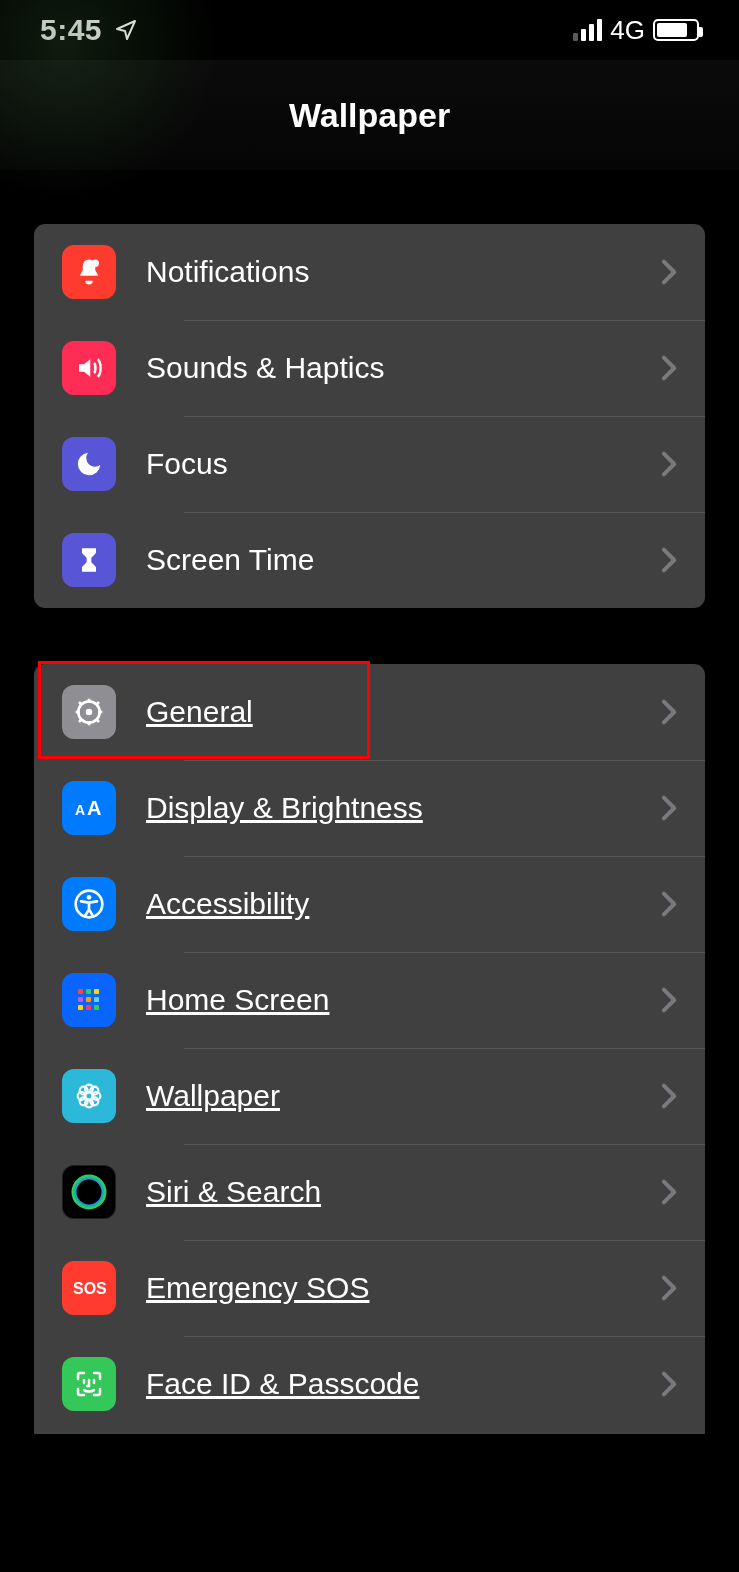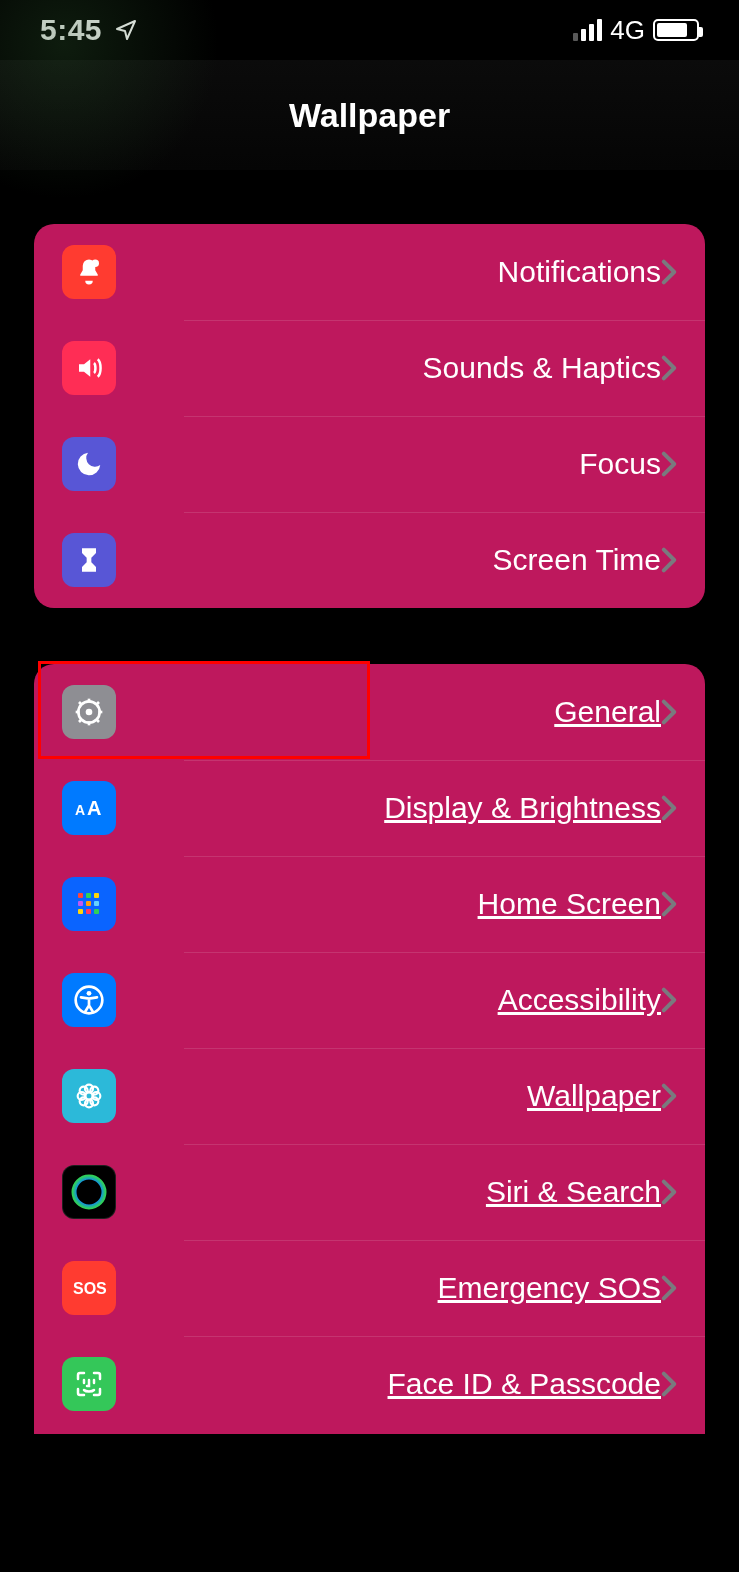"Notifications" .section { background: #be185d -> #404040; border-radius: 20px -> 11px; text-align: right -> none }
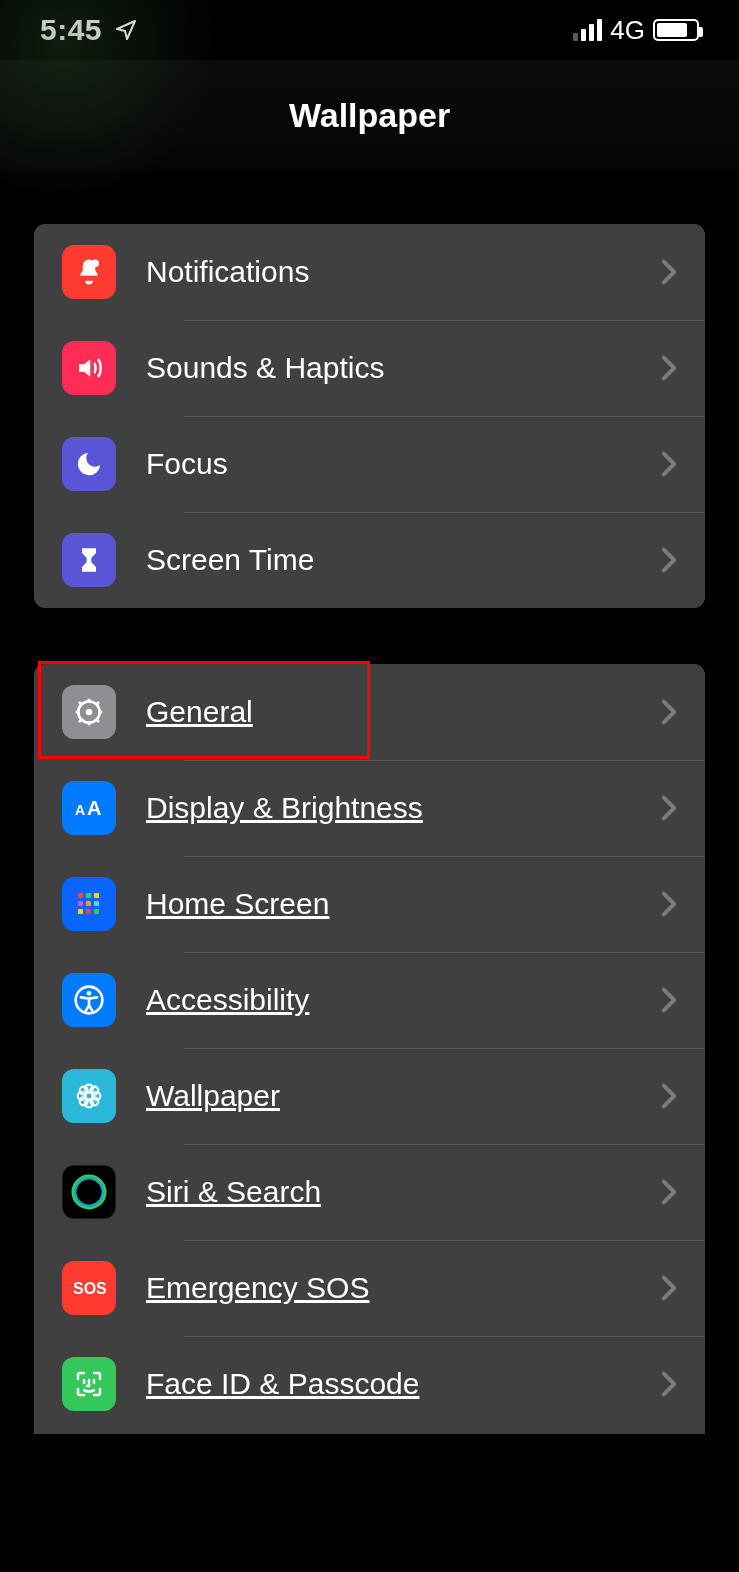"Home Screen" div.row { order: before "Accessibility" -> after "Accessibility" }
